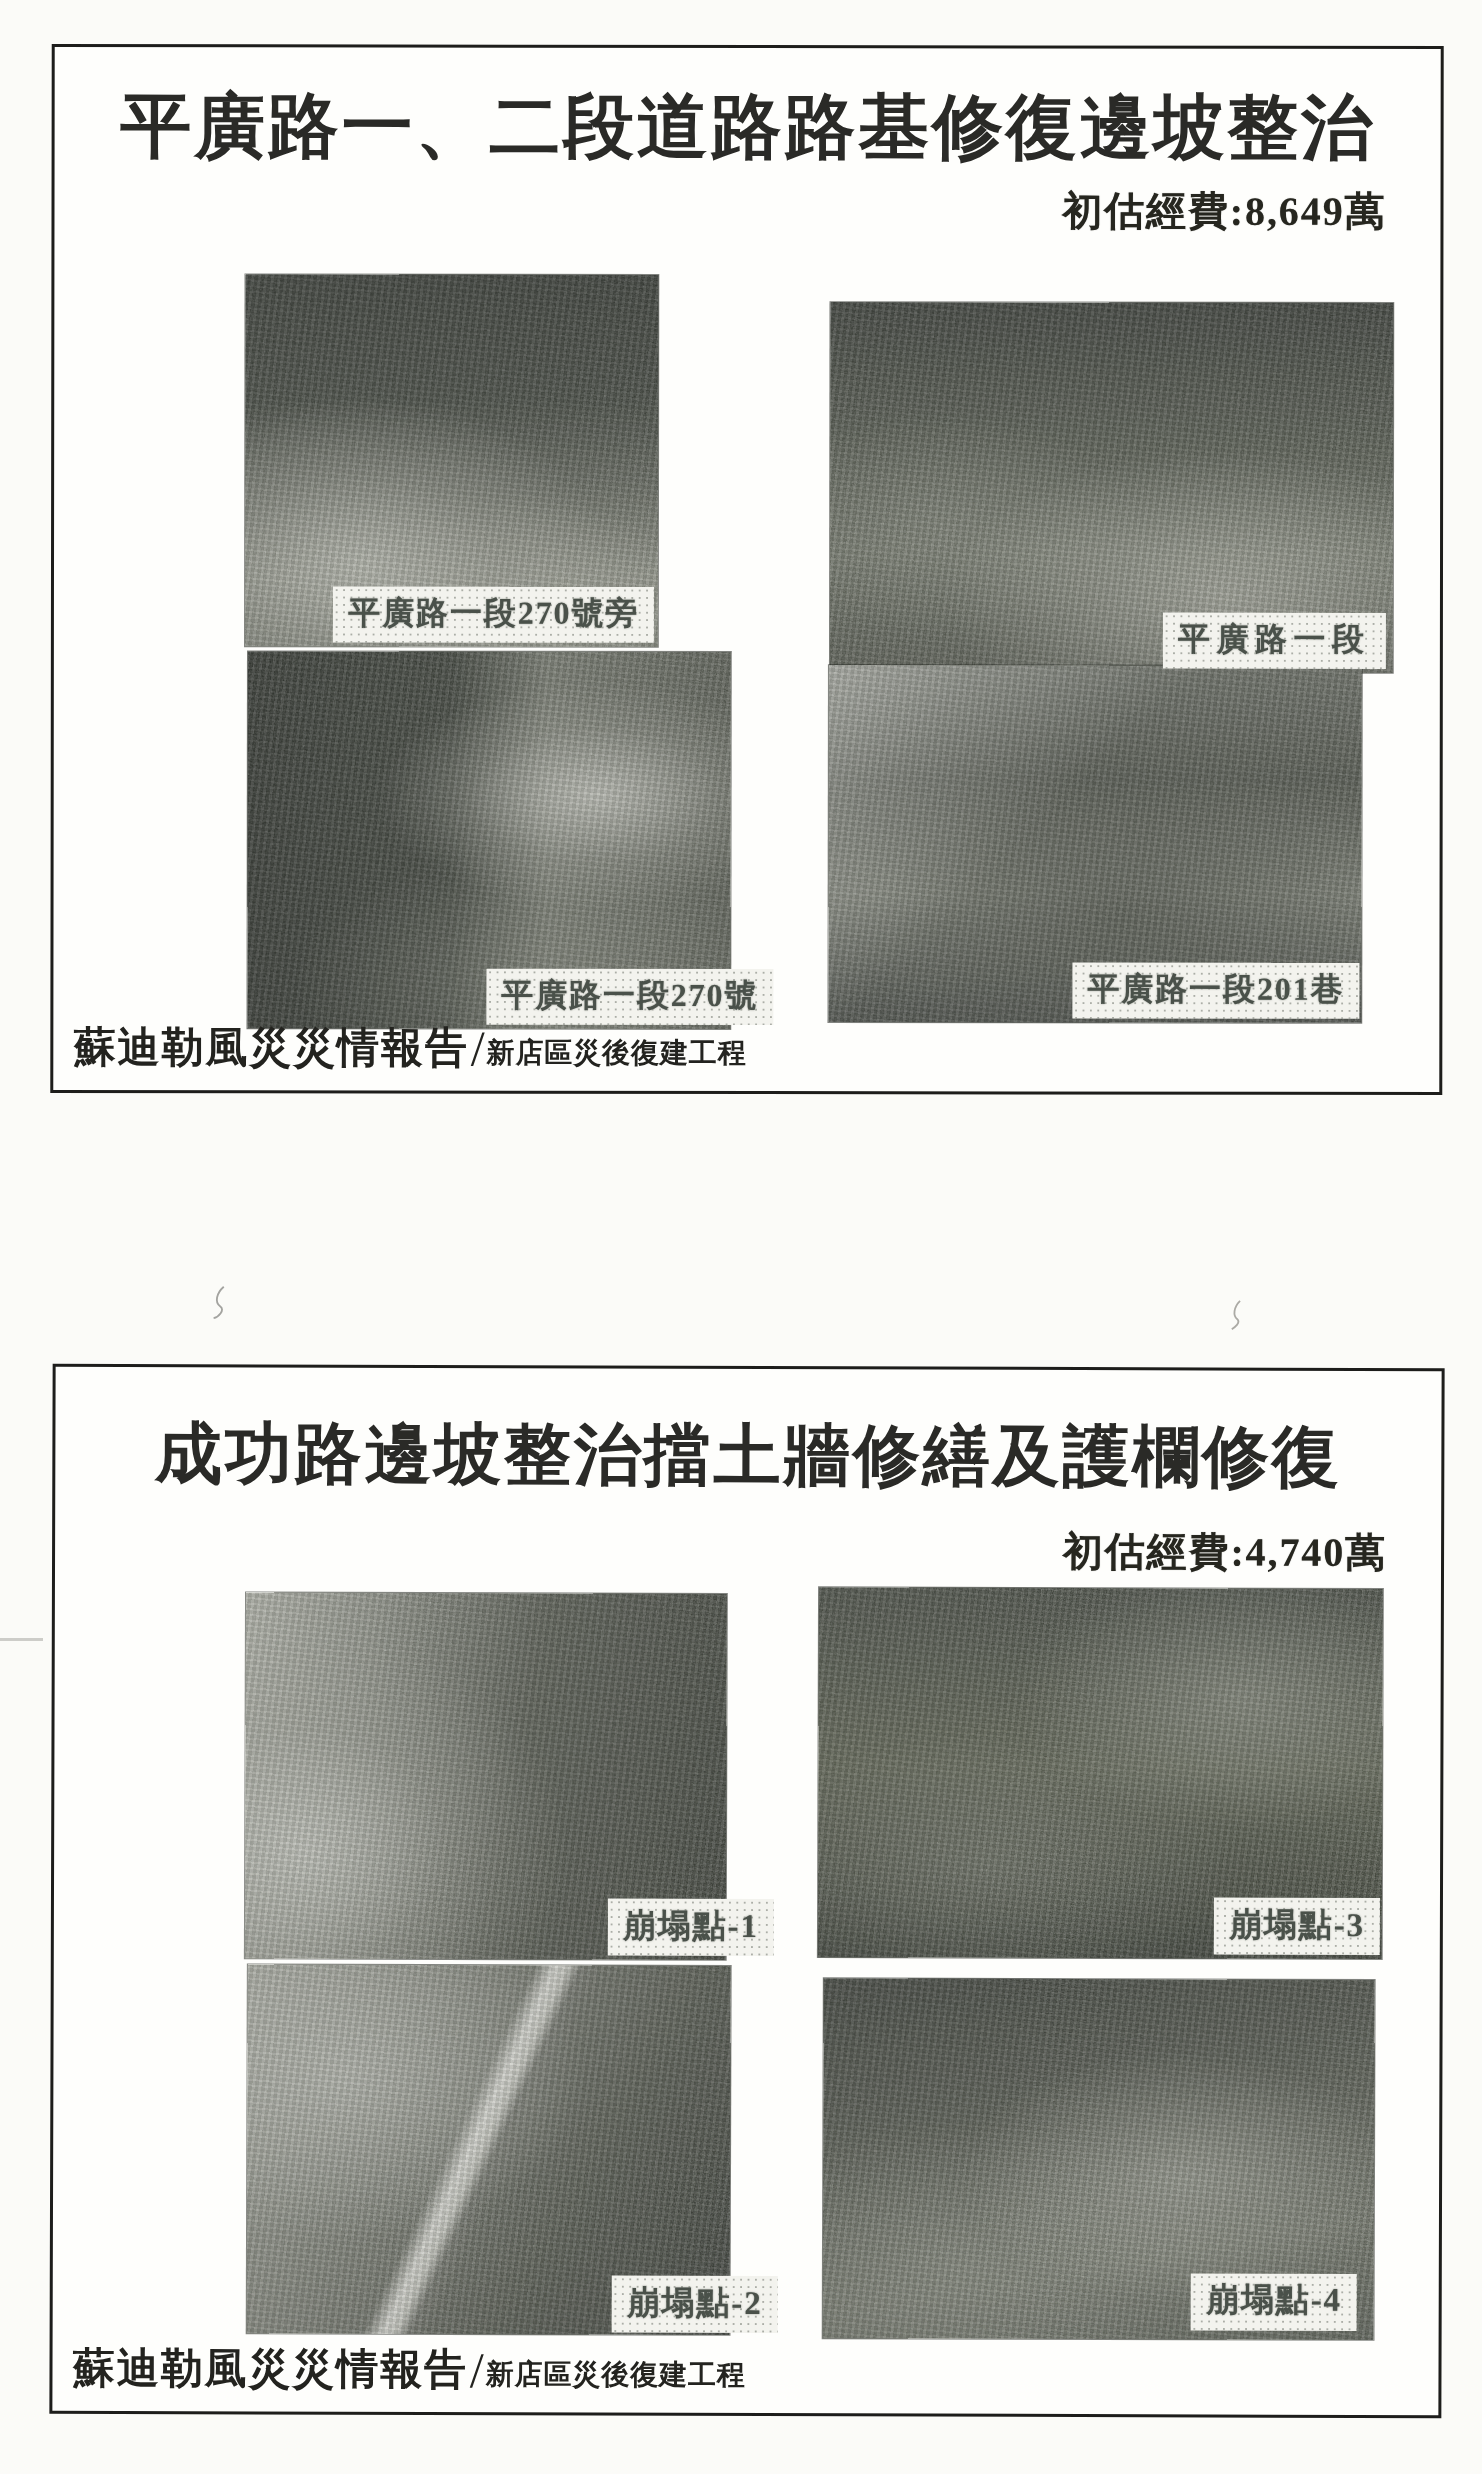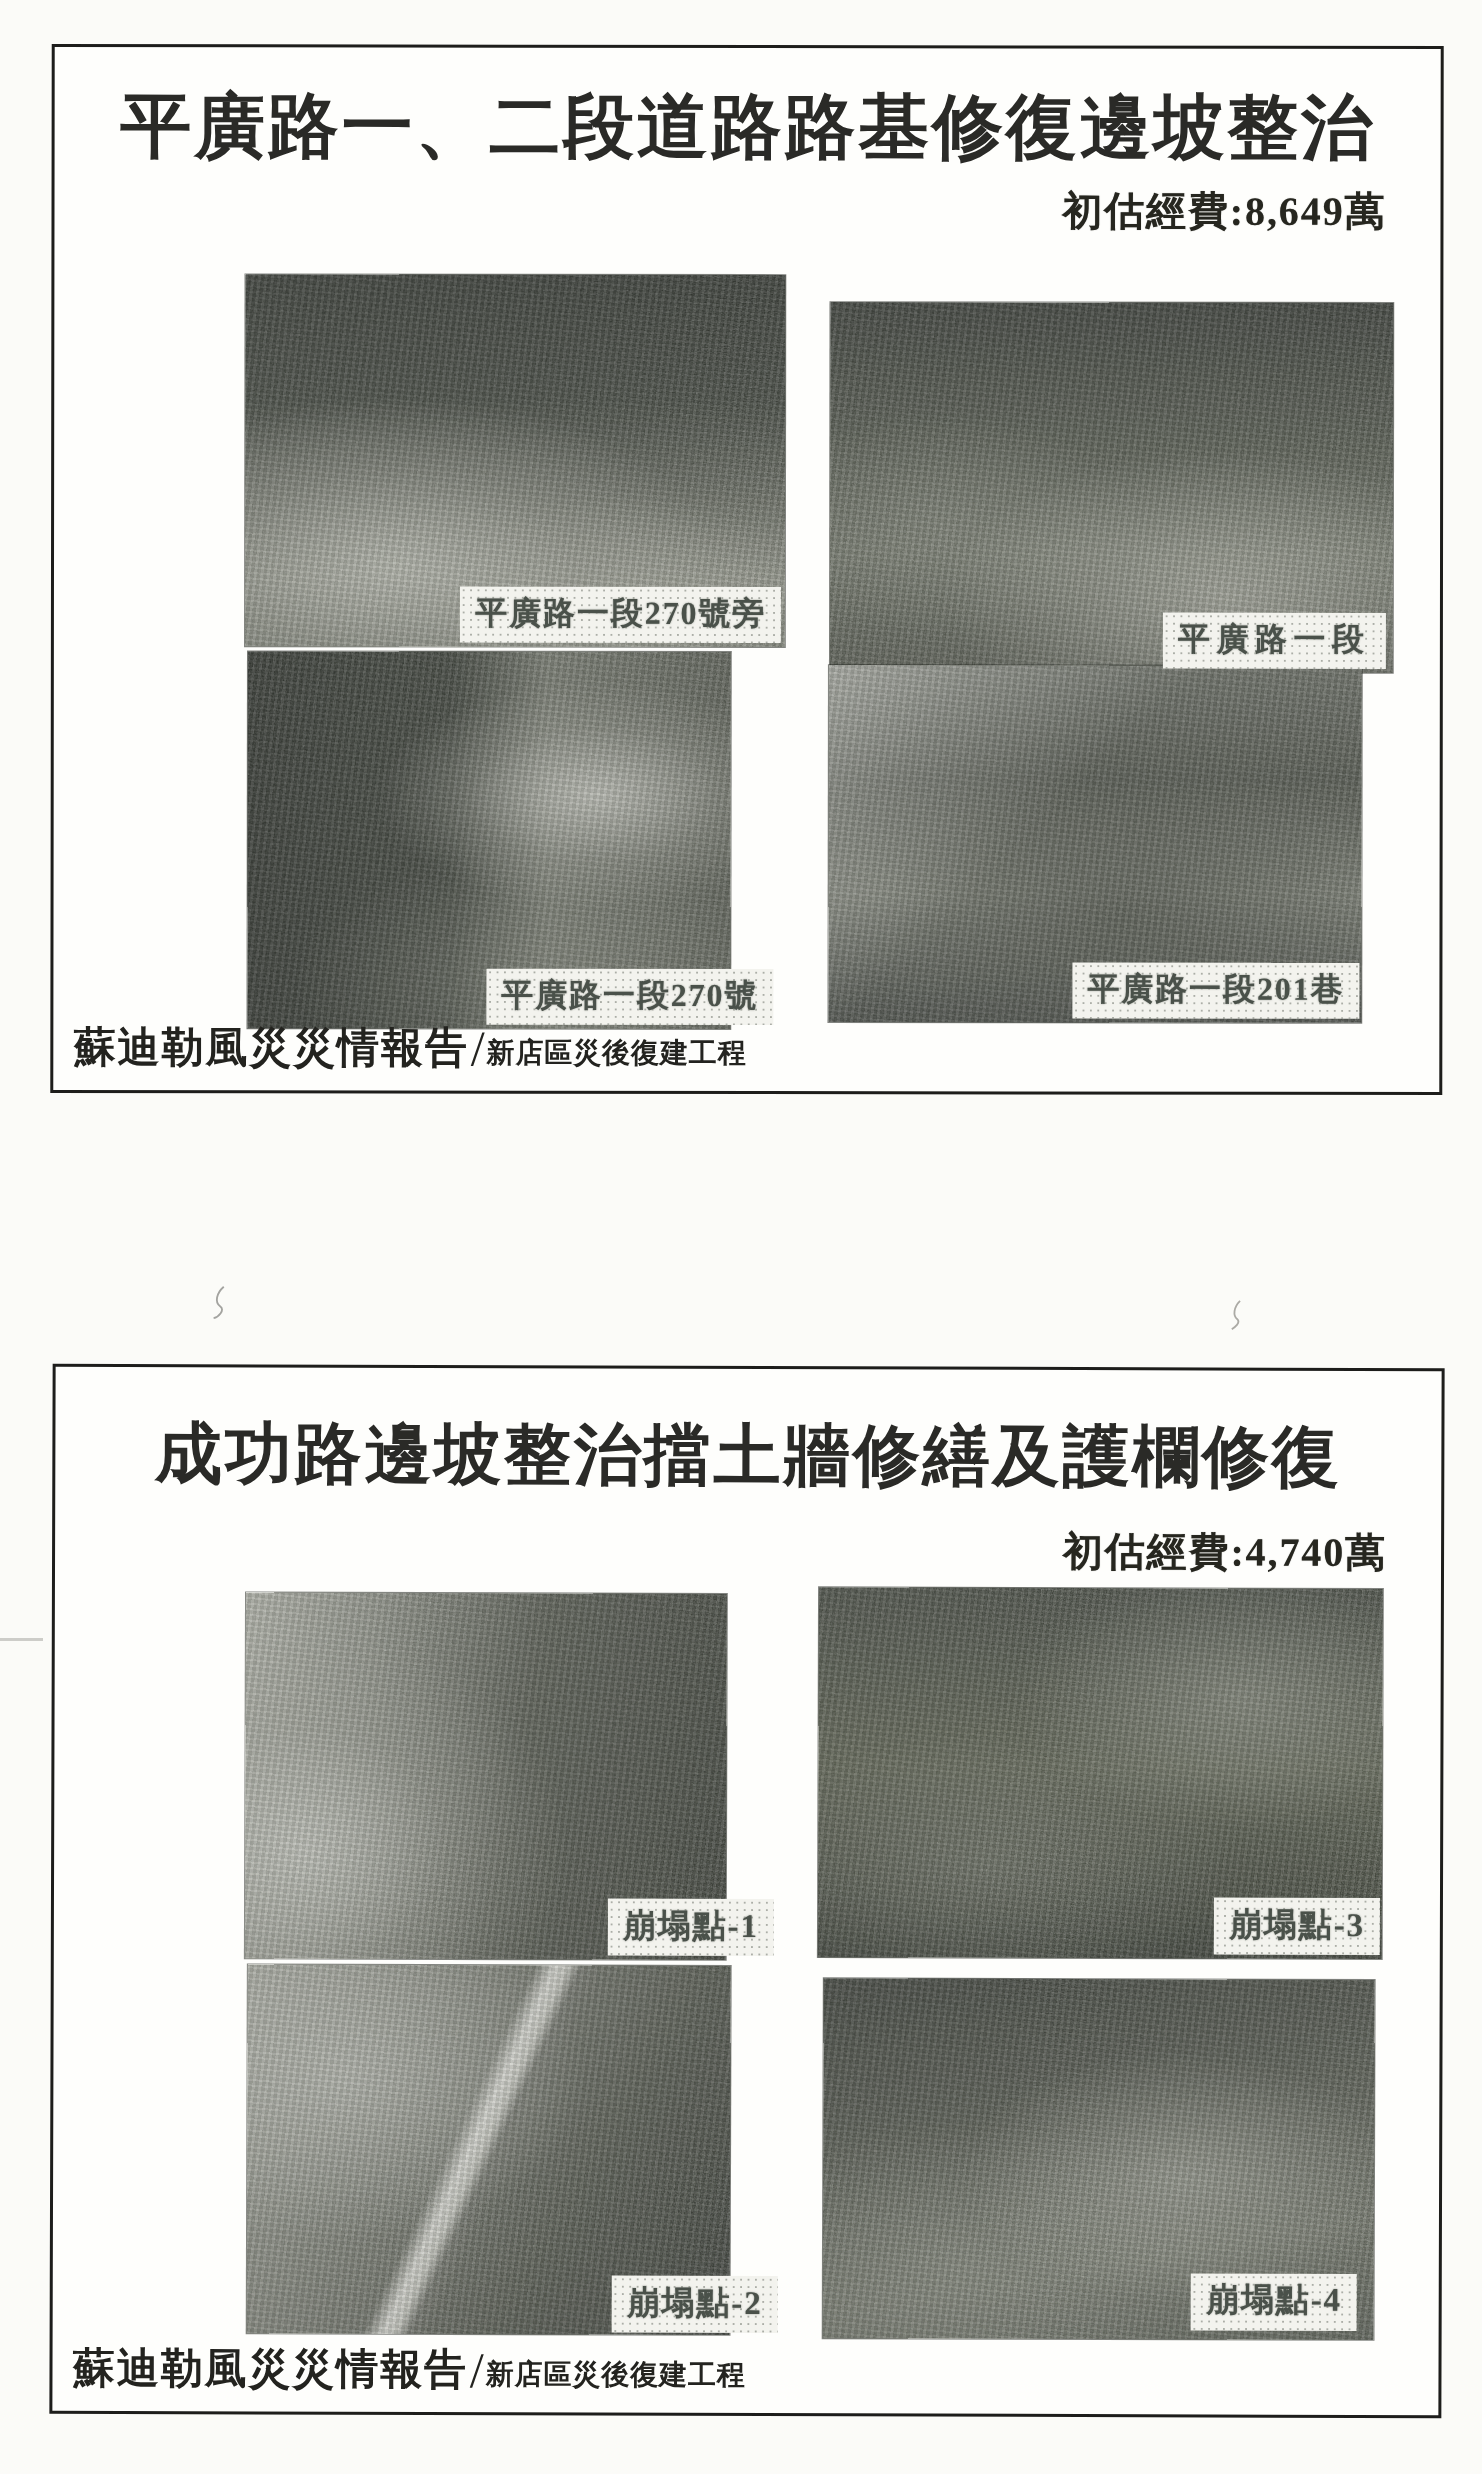"平廣路一段270號旁" .pos-a { width: 540px -> 413px }
